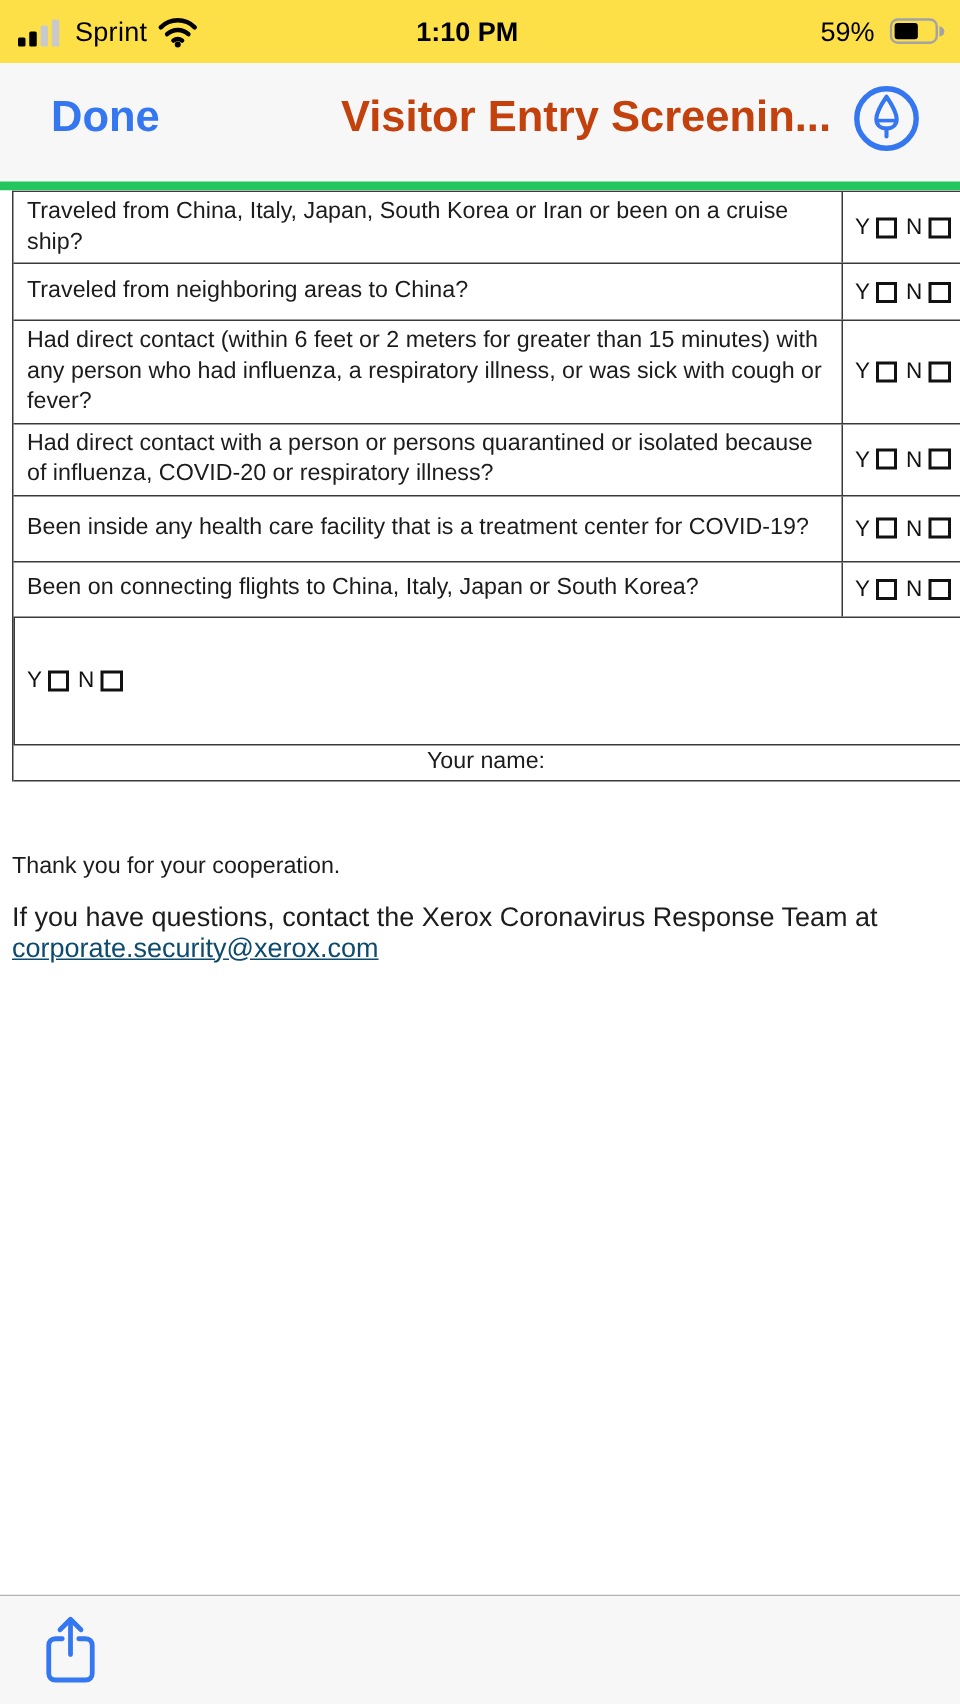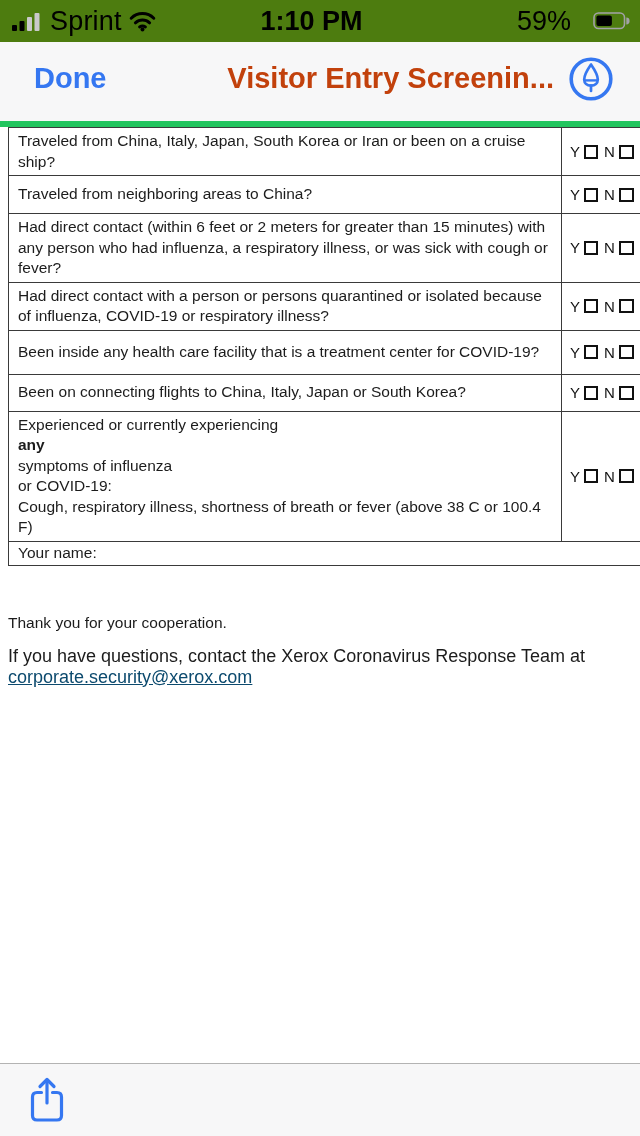"Sprint" .status-bar { background: #4d7c0f -> #fde047; font-size: 27px -> 18px }
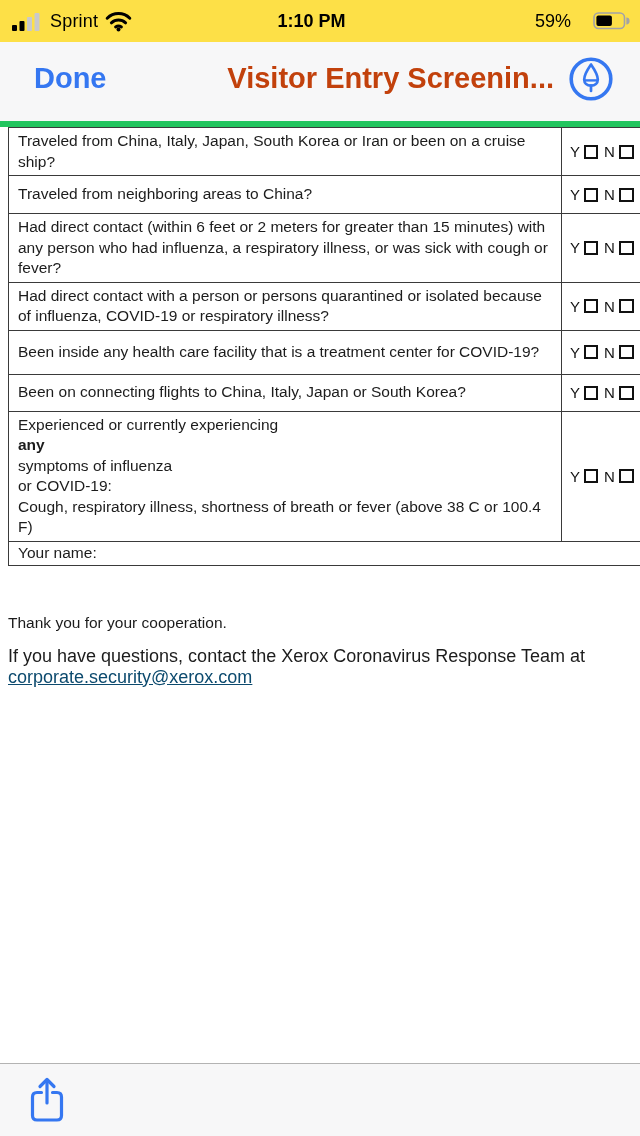"59%" .sb-right { gap: 22px -> 10px }
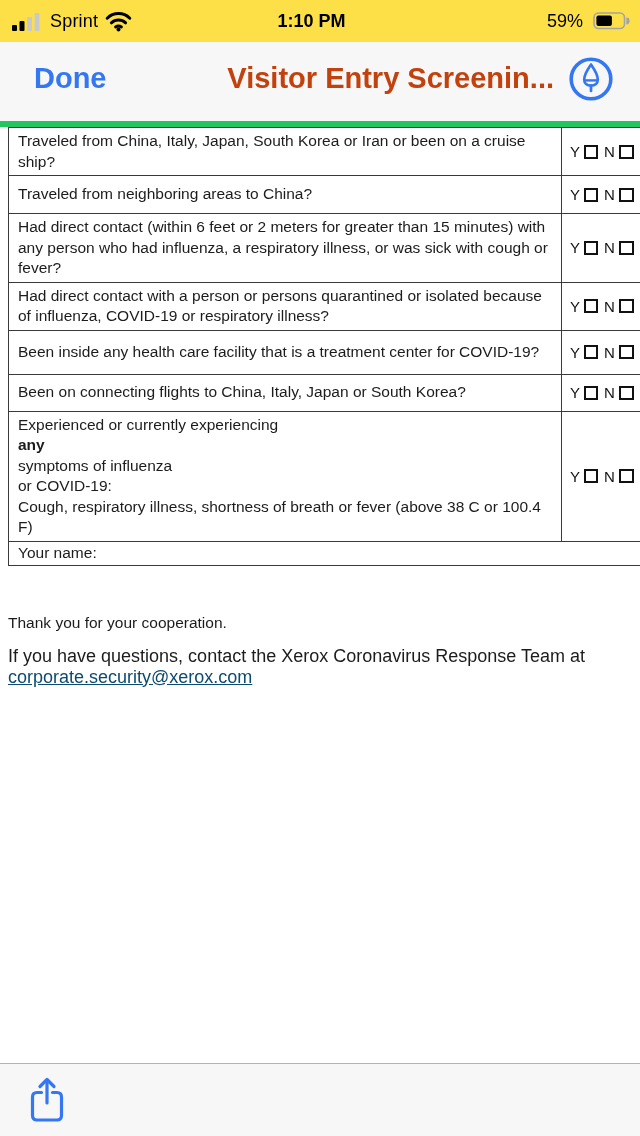"Had direct contact with a" span { text: COVID-19 -> COVID-20 }
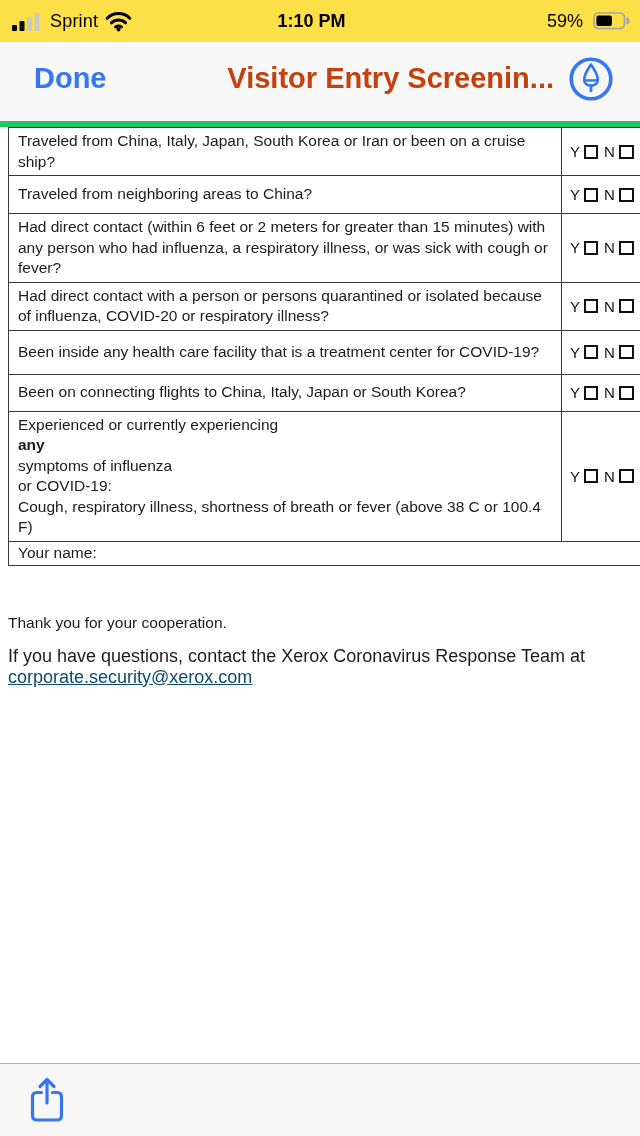"Experienced or currently experiencing" div.qcell { html: <div><span>Experienced or currently experiencing </span><b>any</b><span> symptoms of influenza or COVID-19: Cough, respiratory illness, shortness of breath or fever (above 38 C or 100.4 F)</span></div> -> none }
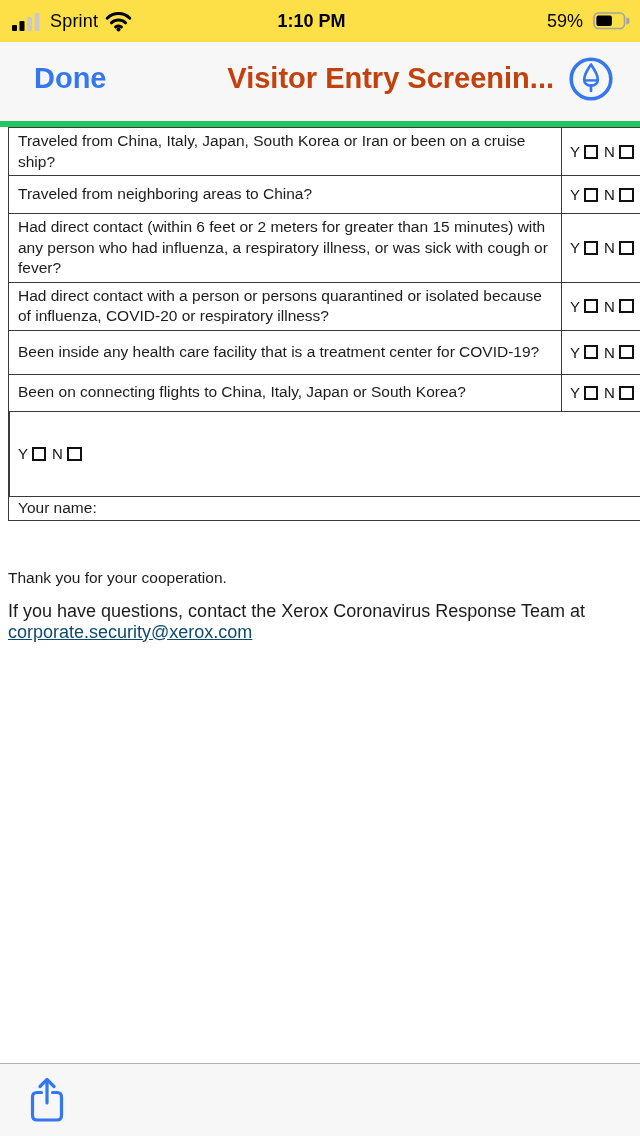"Your name:" .name-cell { text-align: none -> center }
